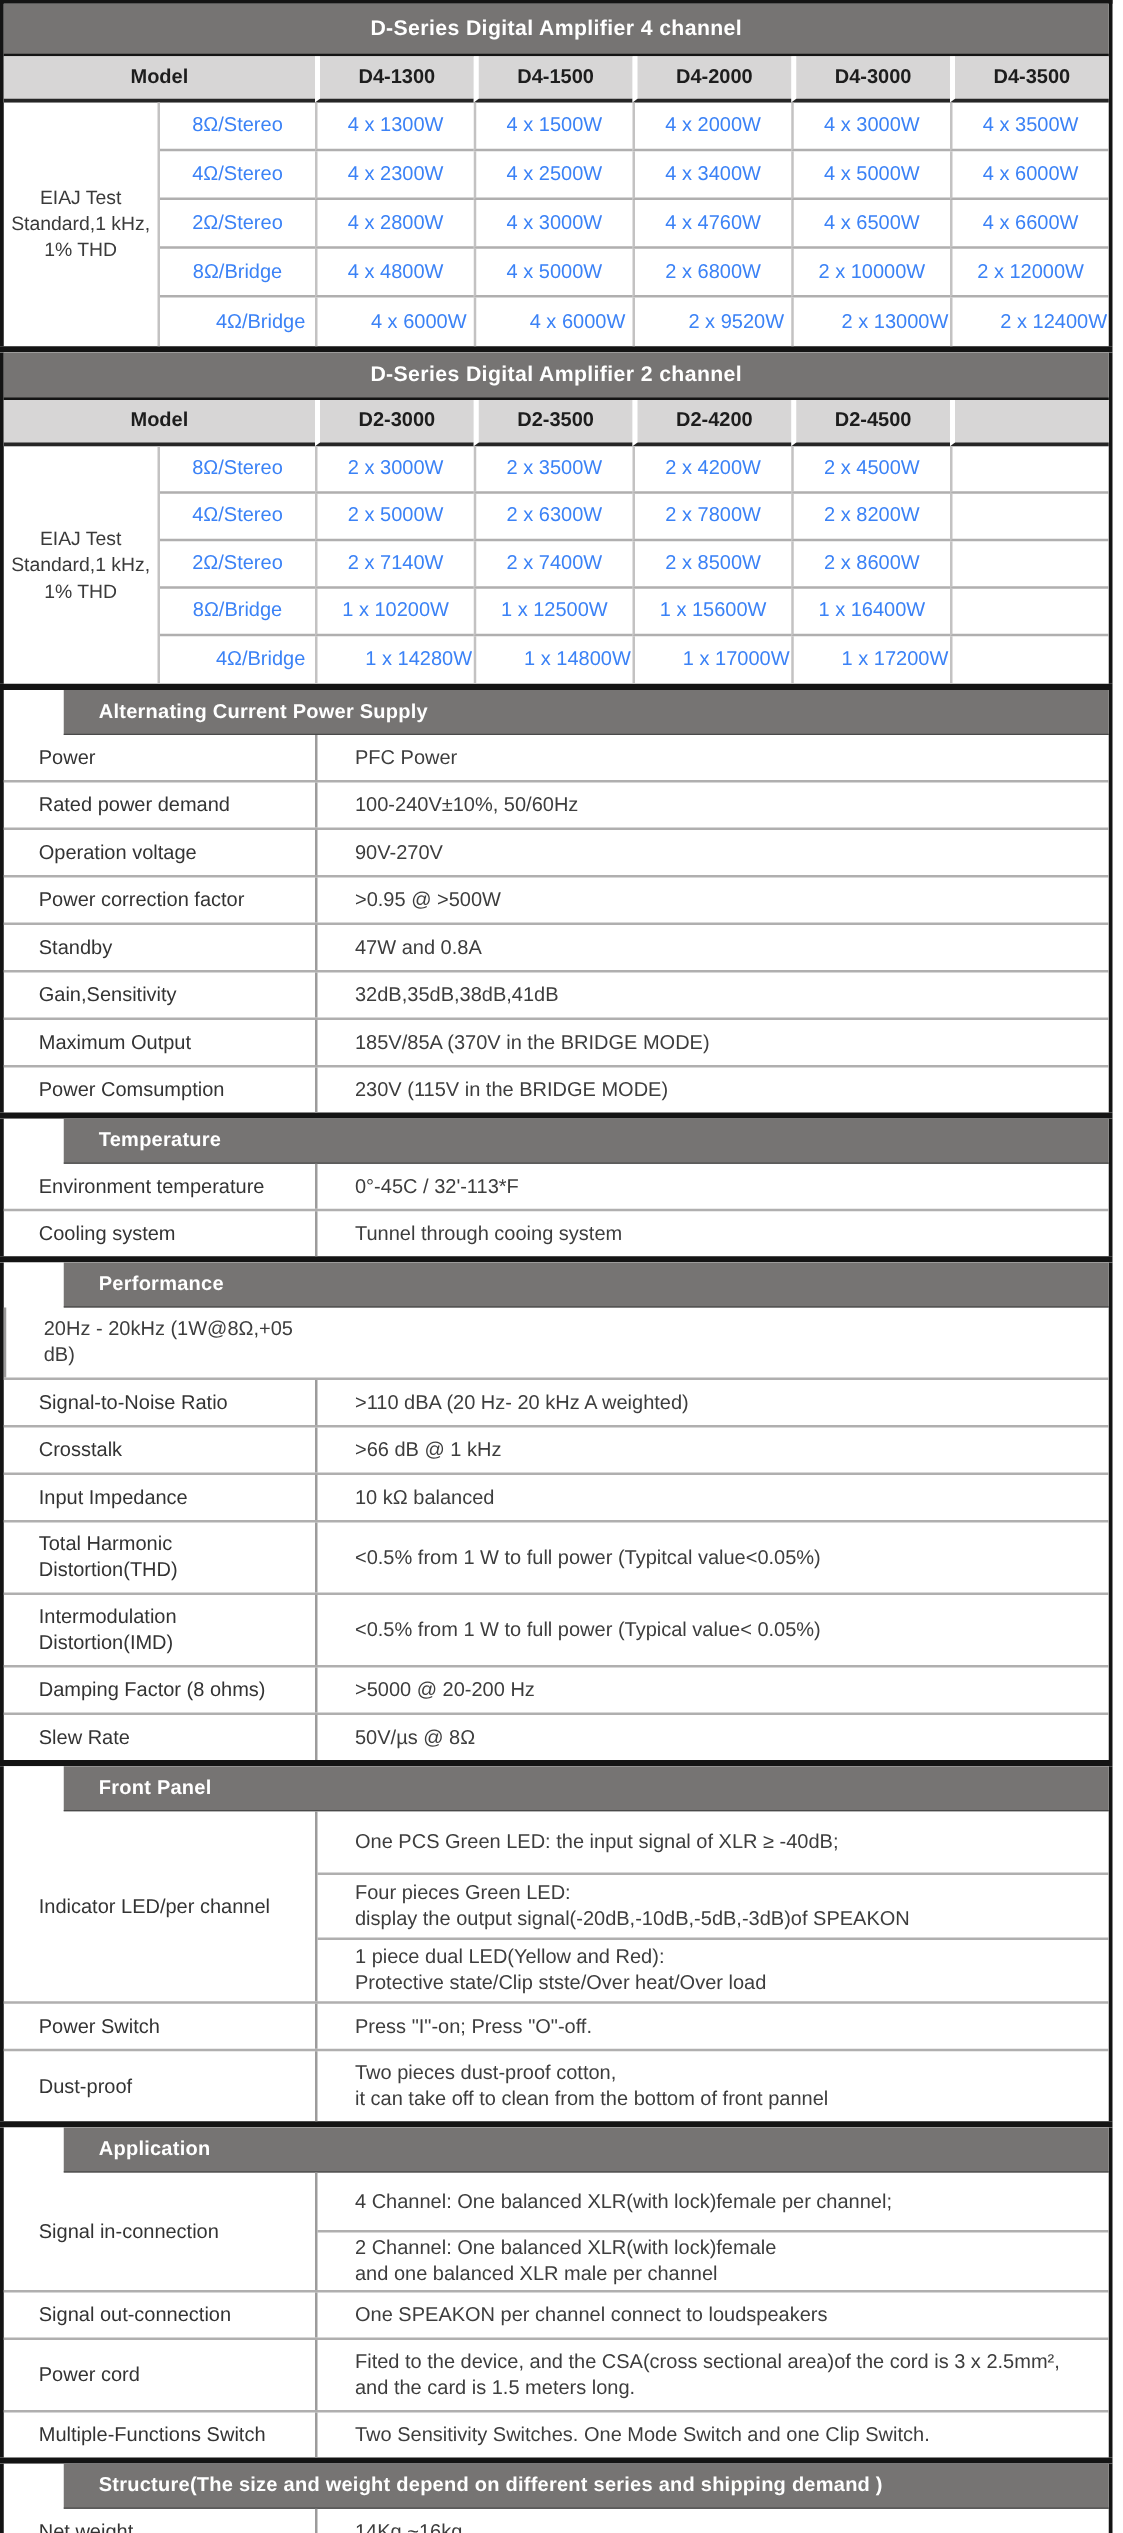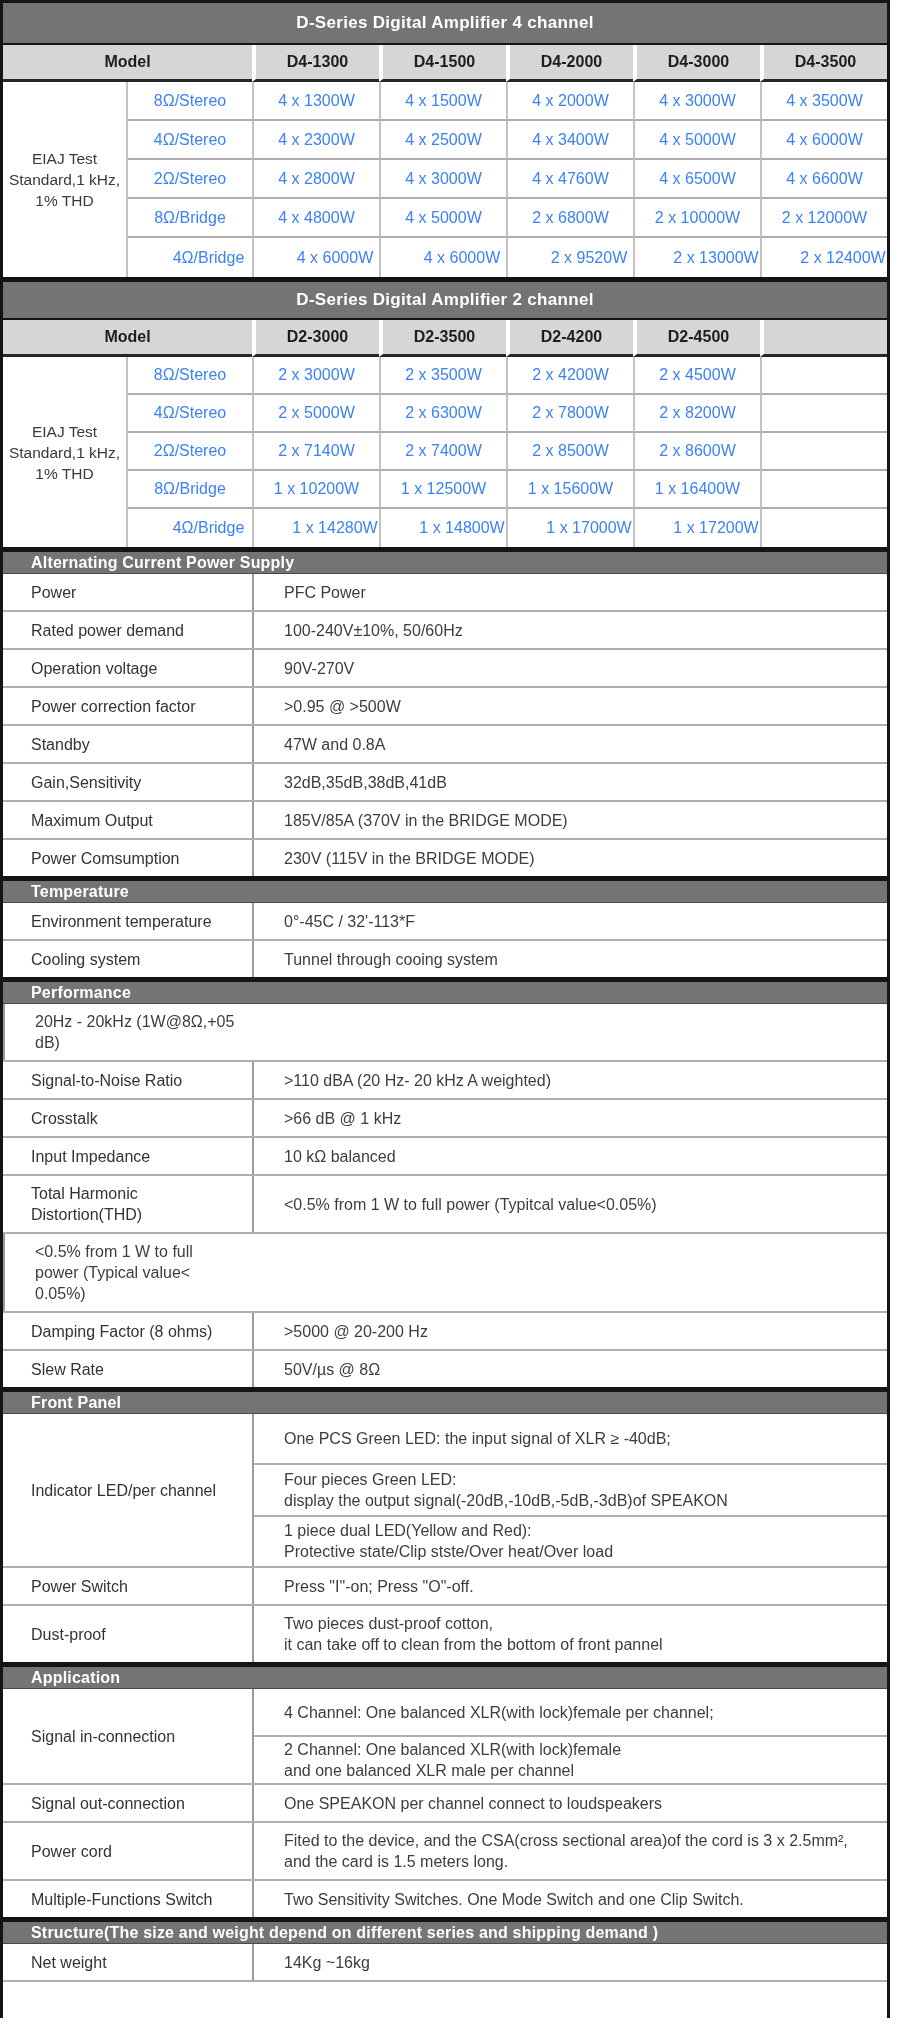"Alternating Current Power Supply" .sec-header { height: 22px -> 36px; margin-left: none -> 48px }
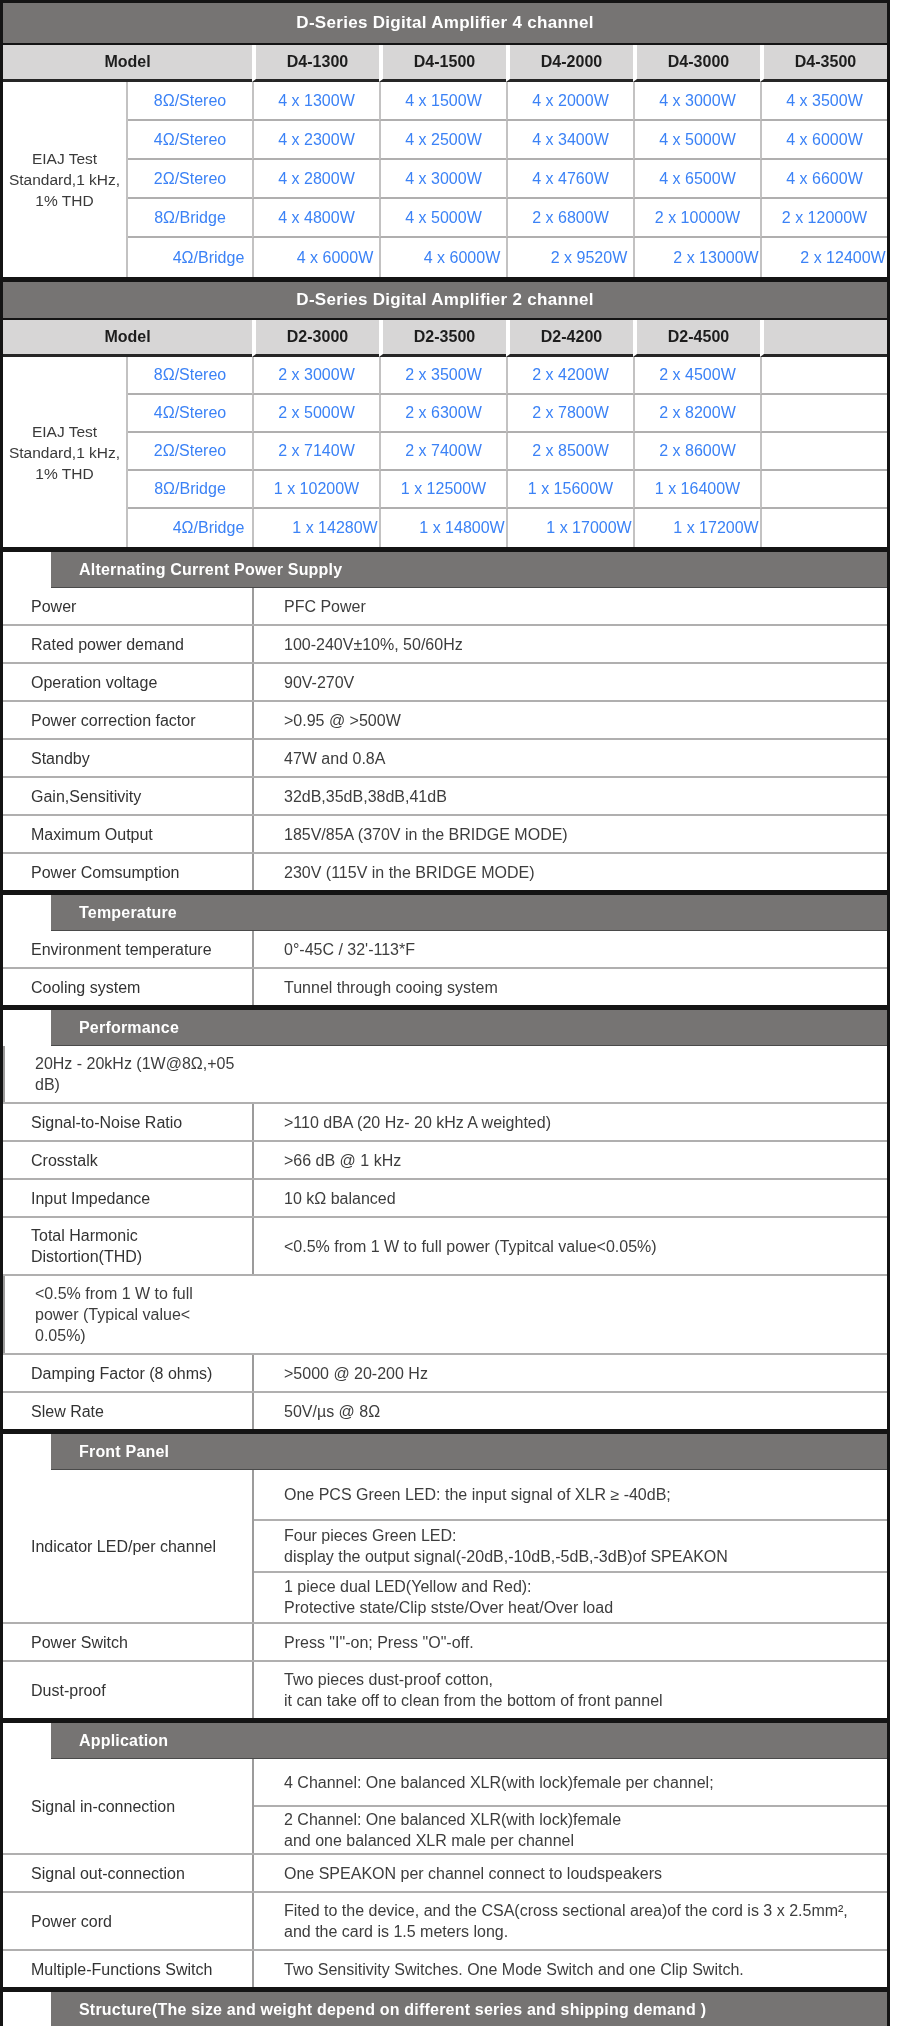"Intermodulation" div.spec-label { html: none -> <div> <div>Intermodulation</div> <div>Distortion(IMD)</div> </div> }
